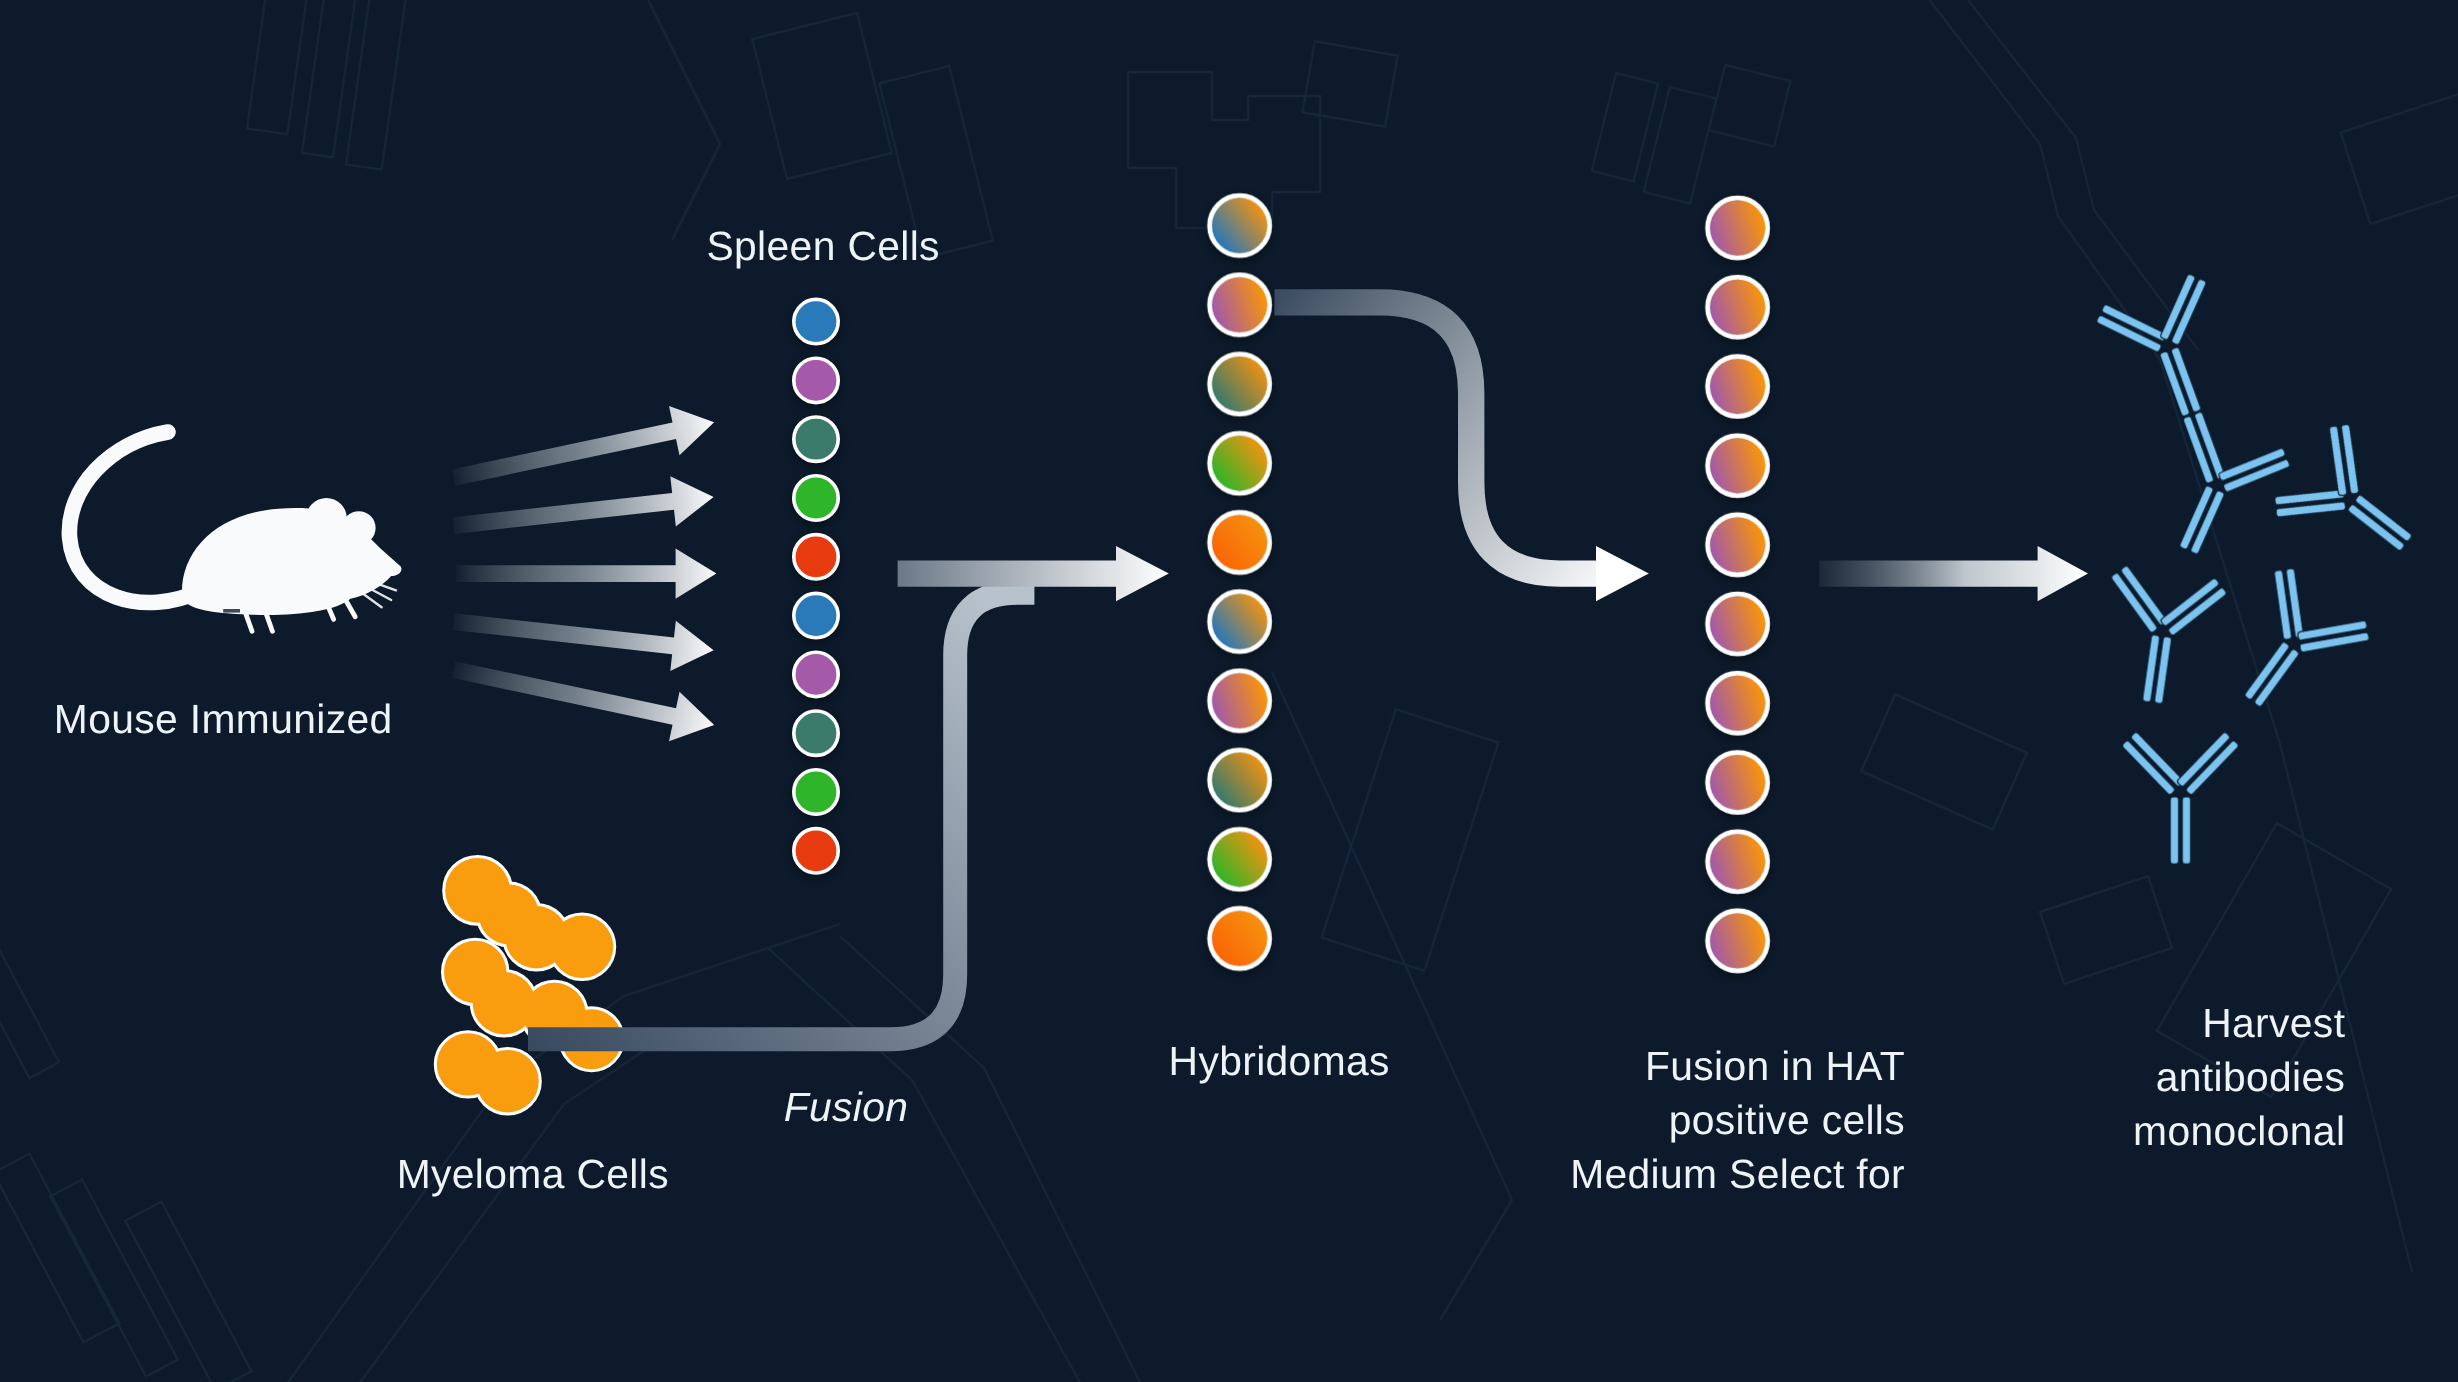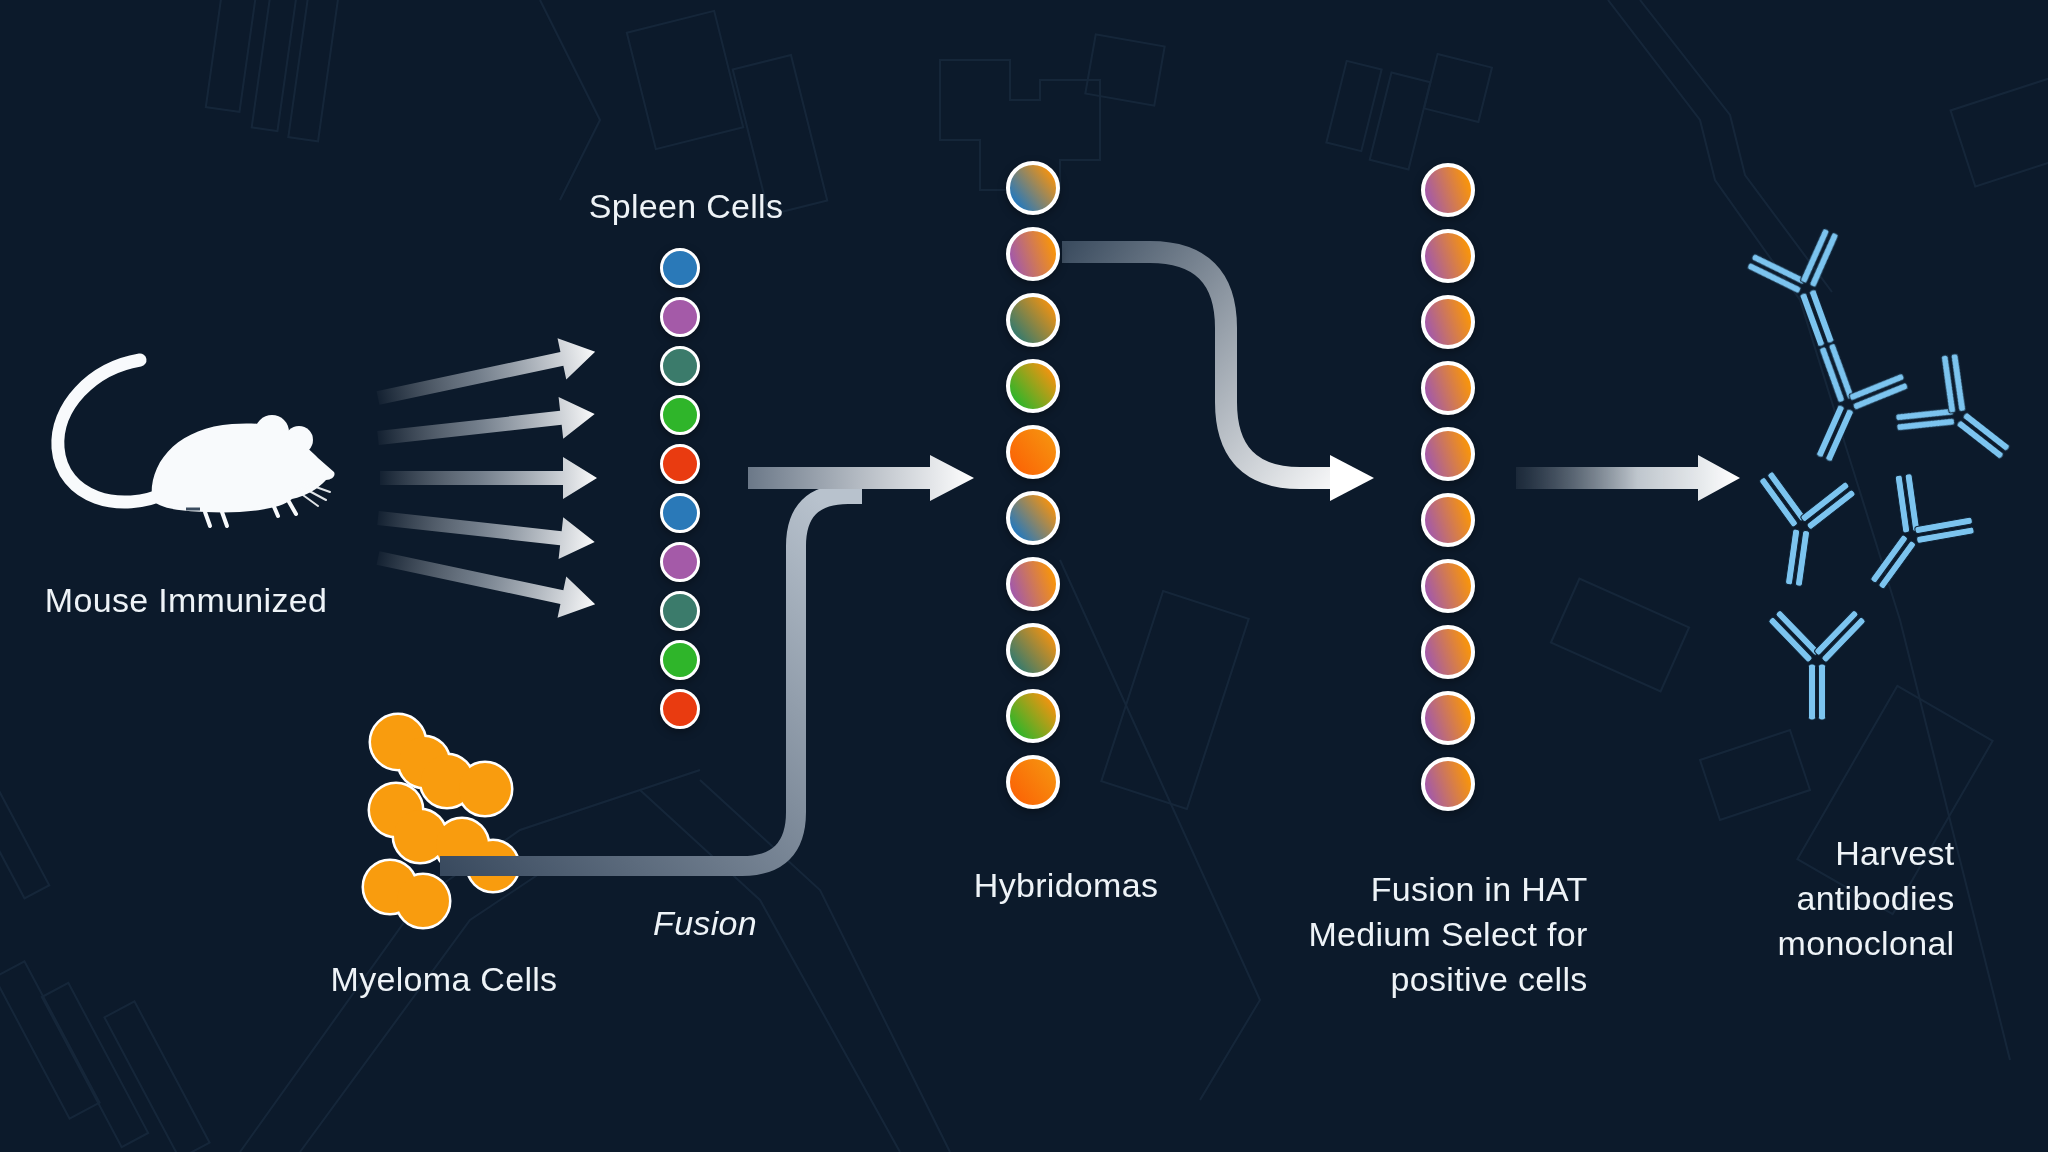"Medium Select for" div { order: before "positive cells" -> after "positive cells" }
